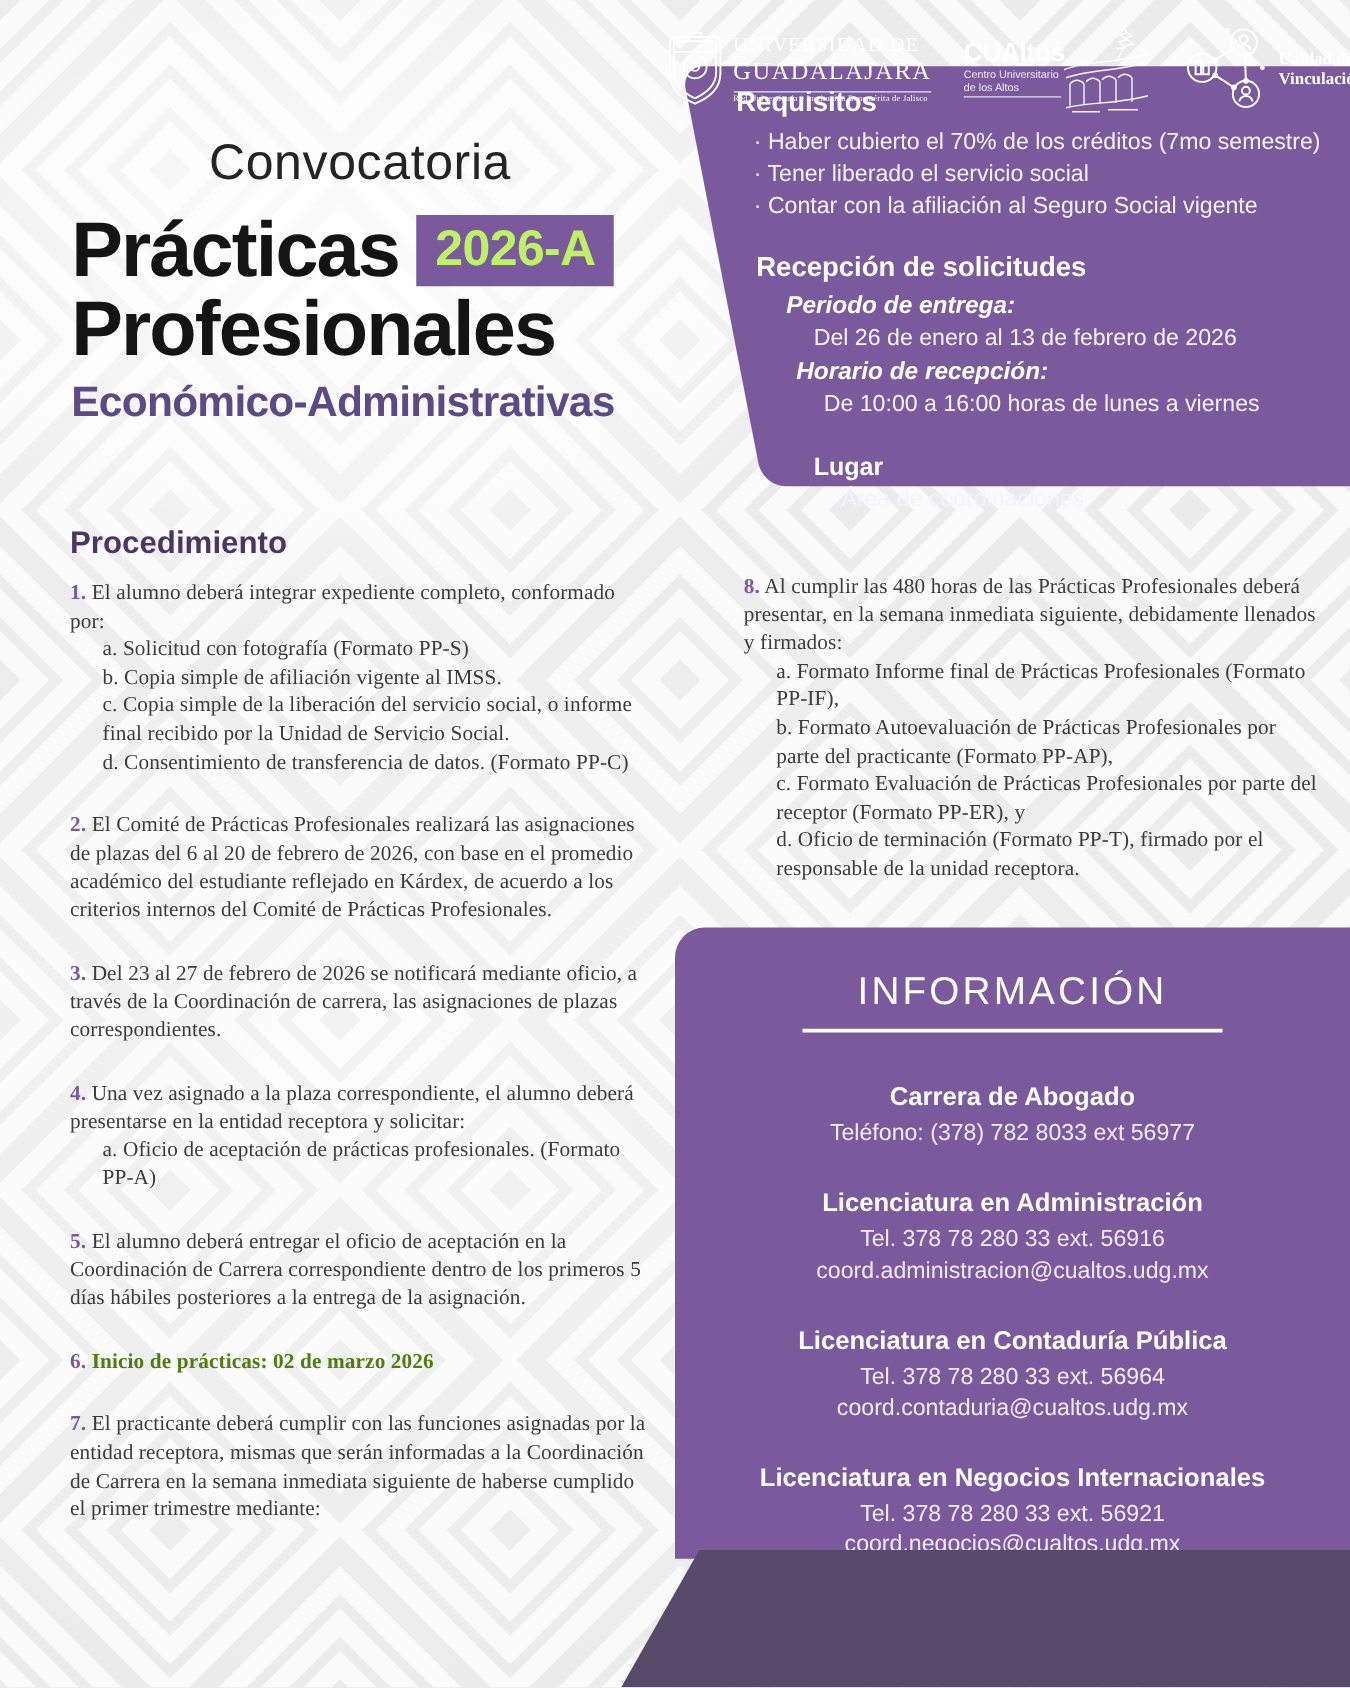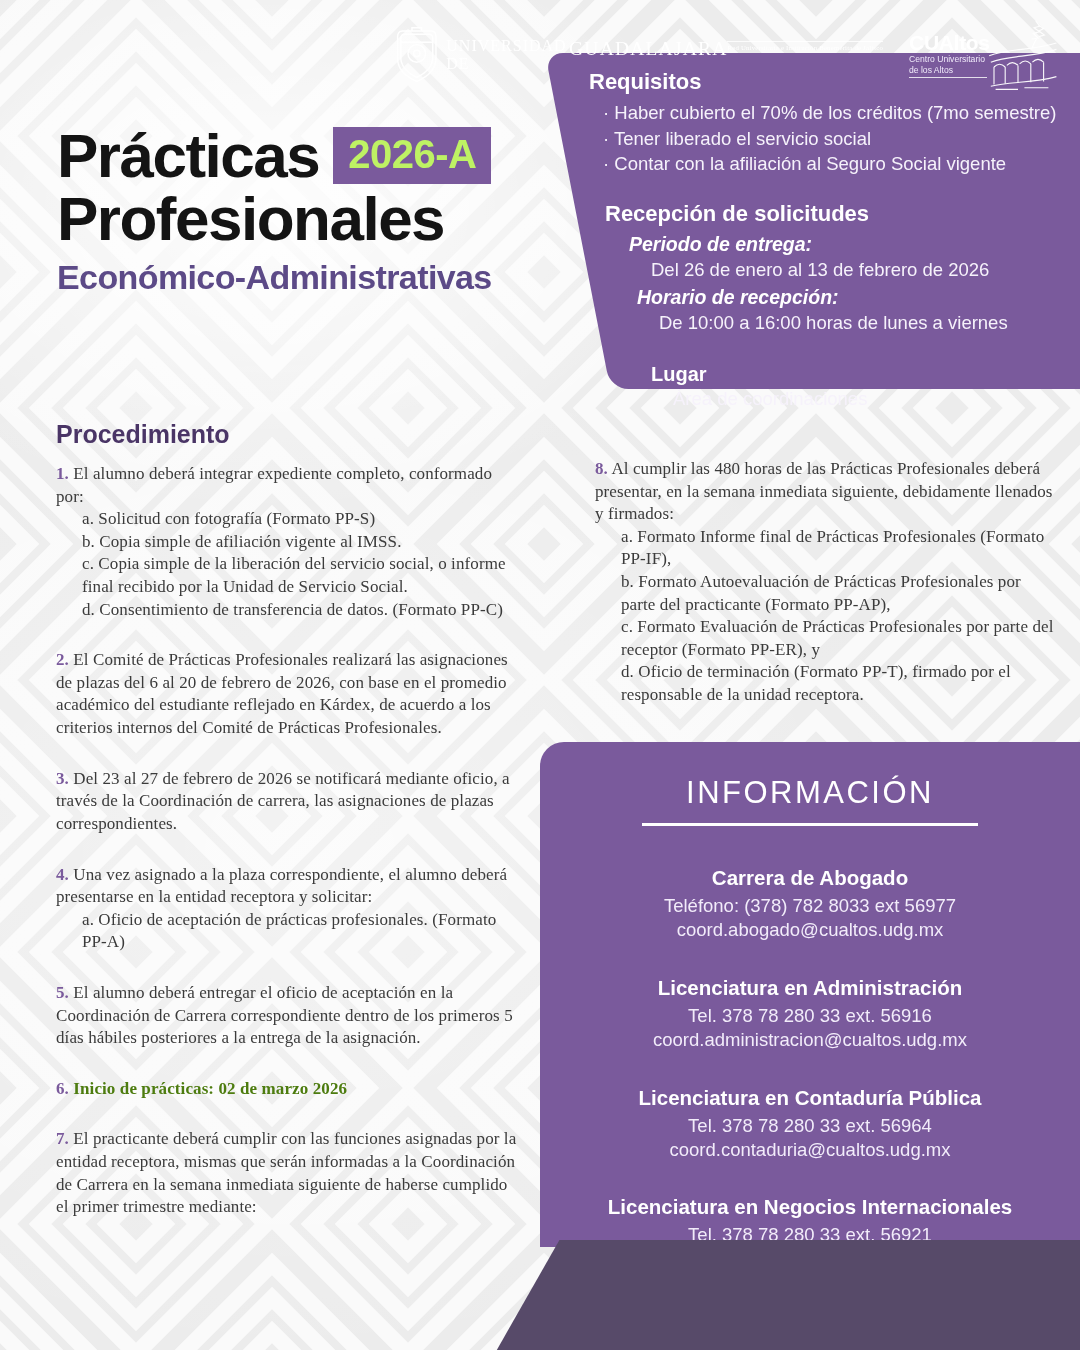"GUADALAJARA" .udg-text { flex-direction: row -> column }
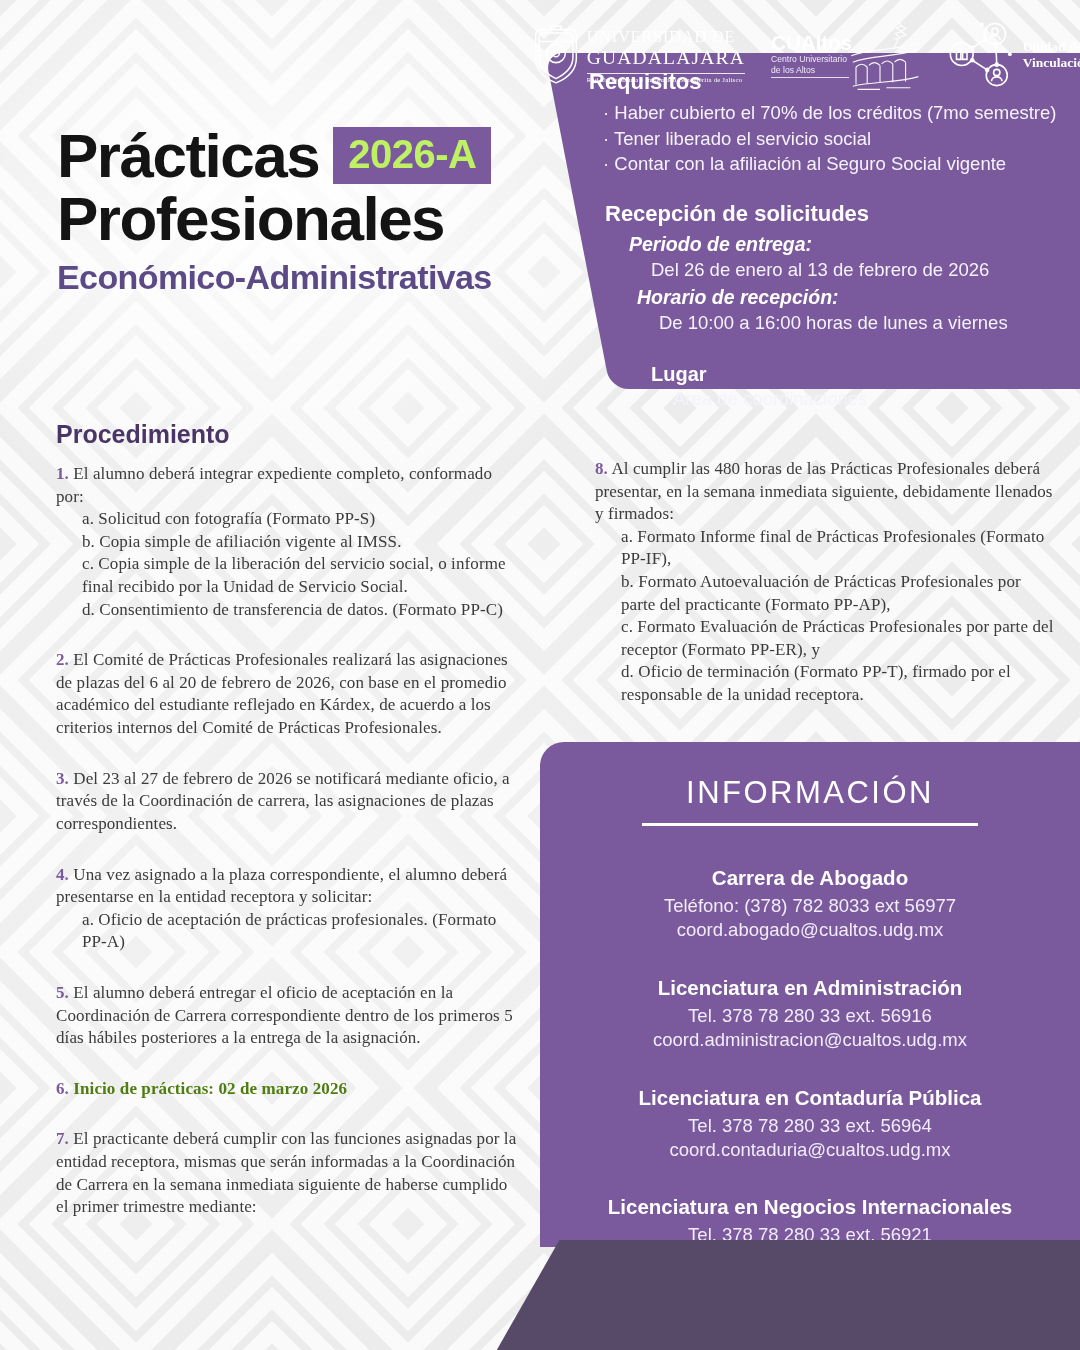"Convocatoria" div.kicker { html: none -> <div>Convocatoria</div> }
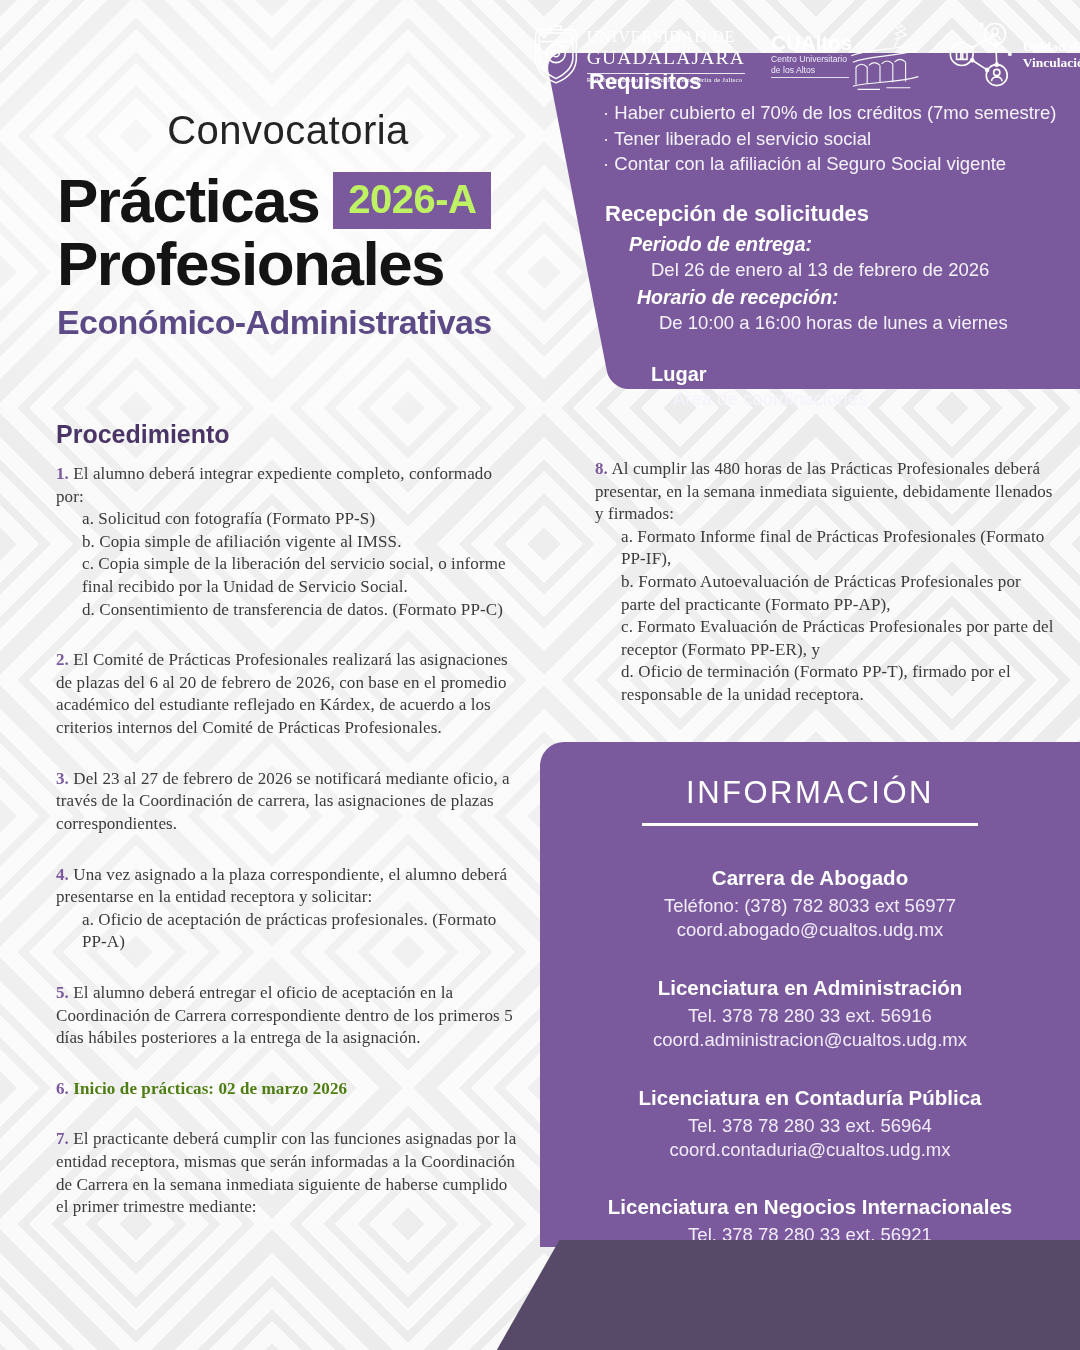"coord.abogado@cualtos.udg.mx" div.info-line { html: <div>coord.abogado@cualtos.udg.mx</div> -> none }
